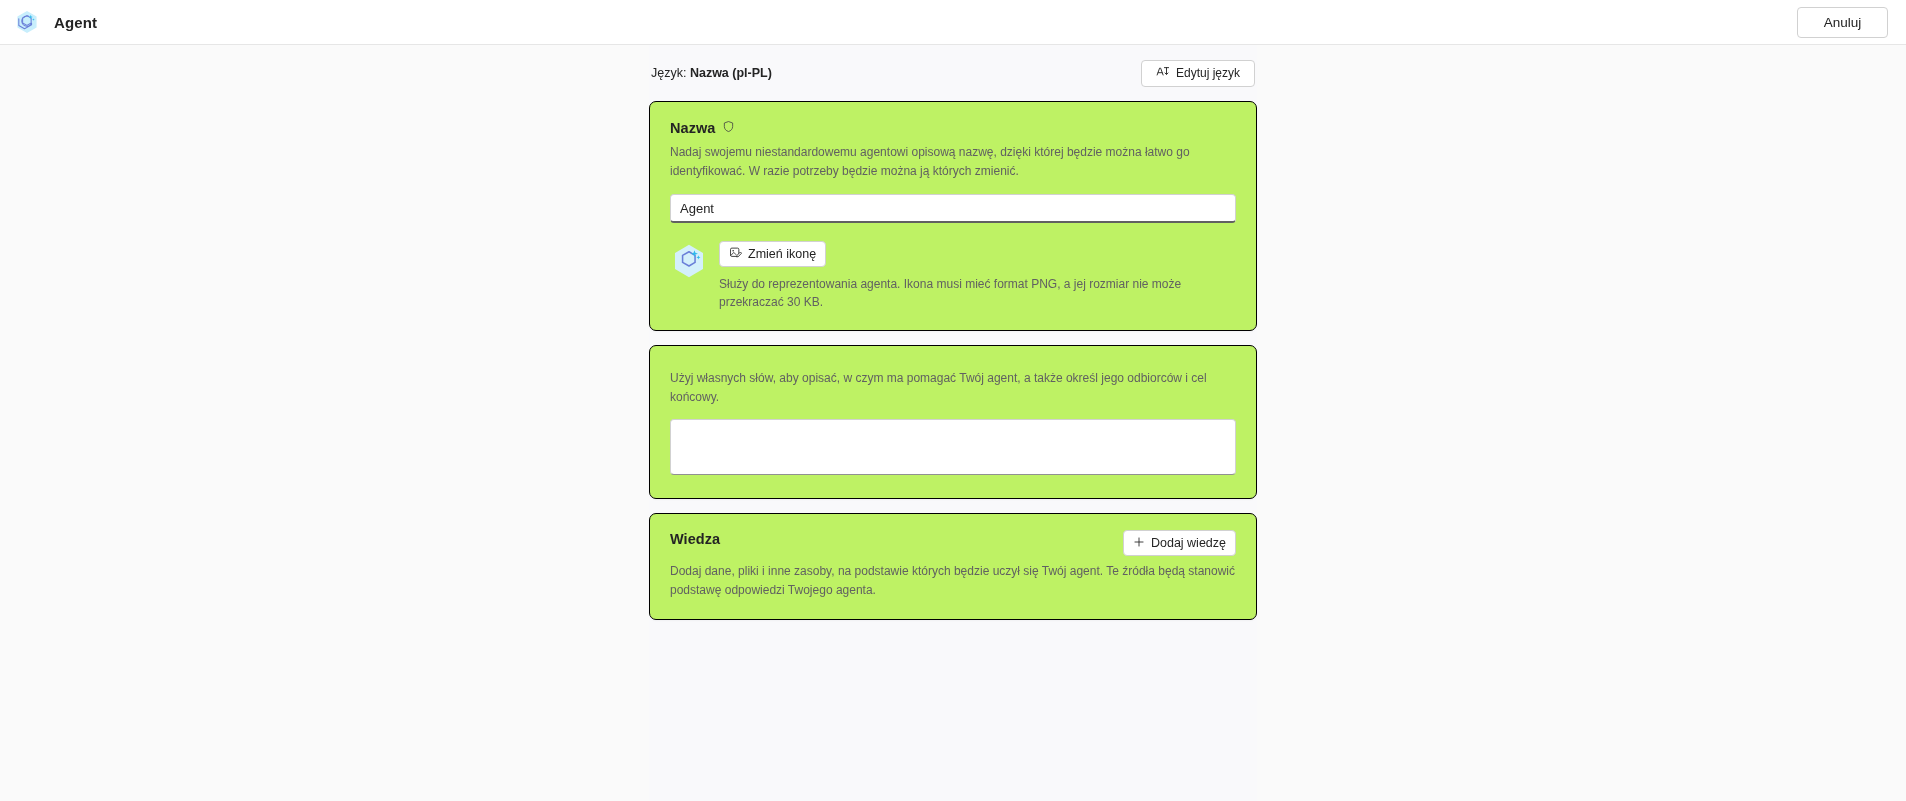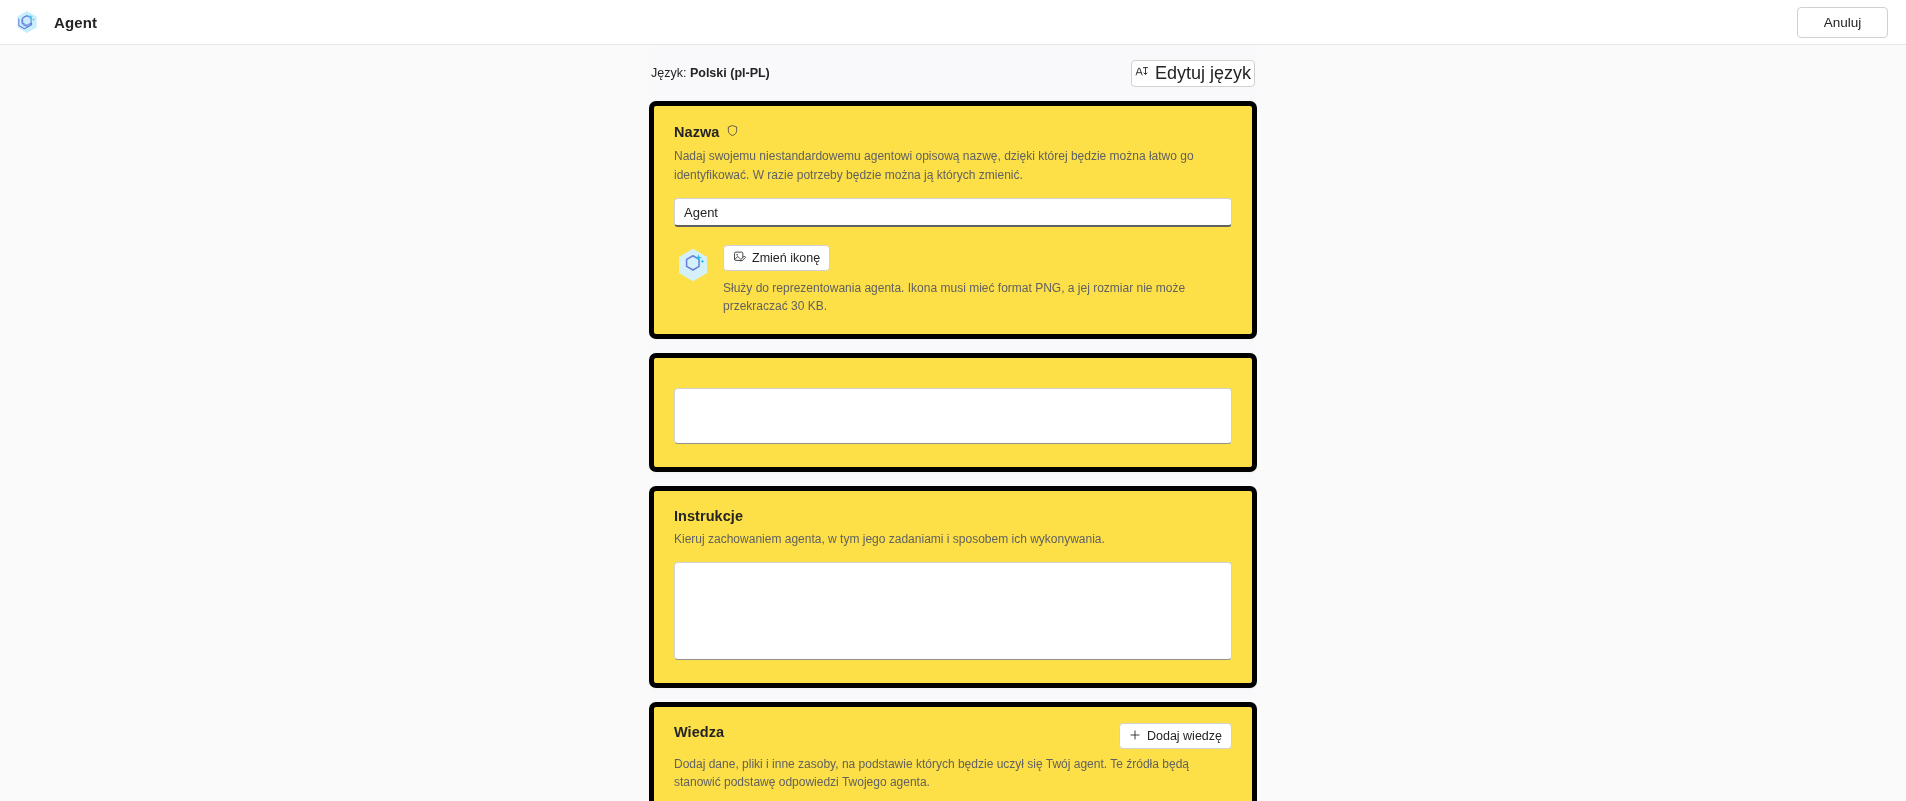"Polski (pl-PL)" b { text: Polski -> Nazwa }
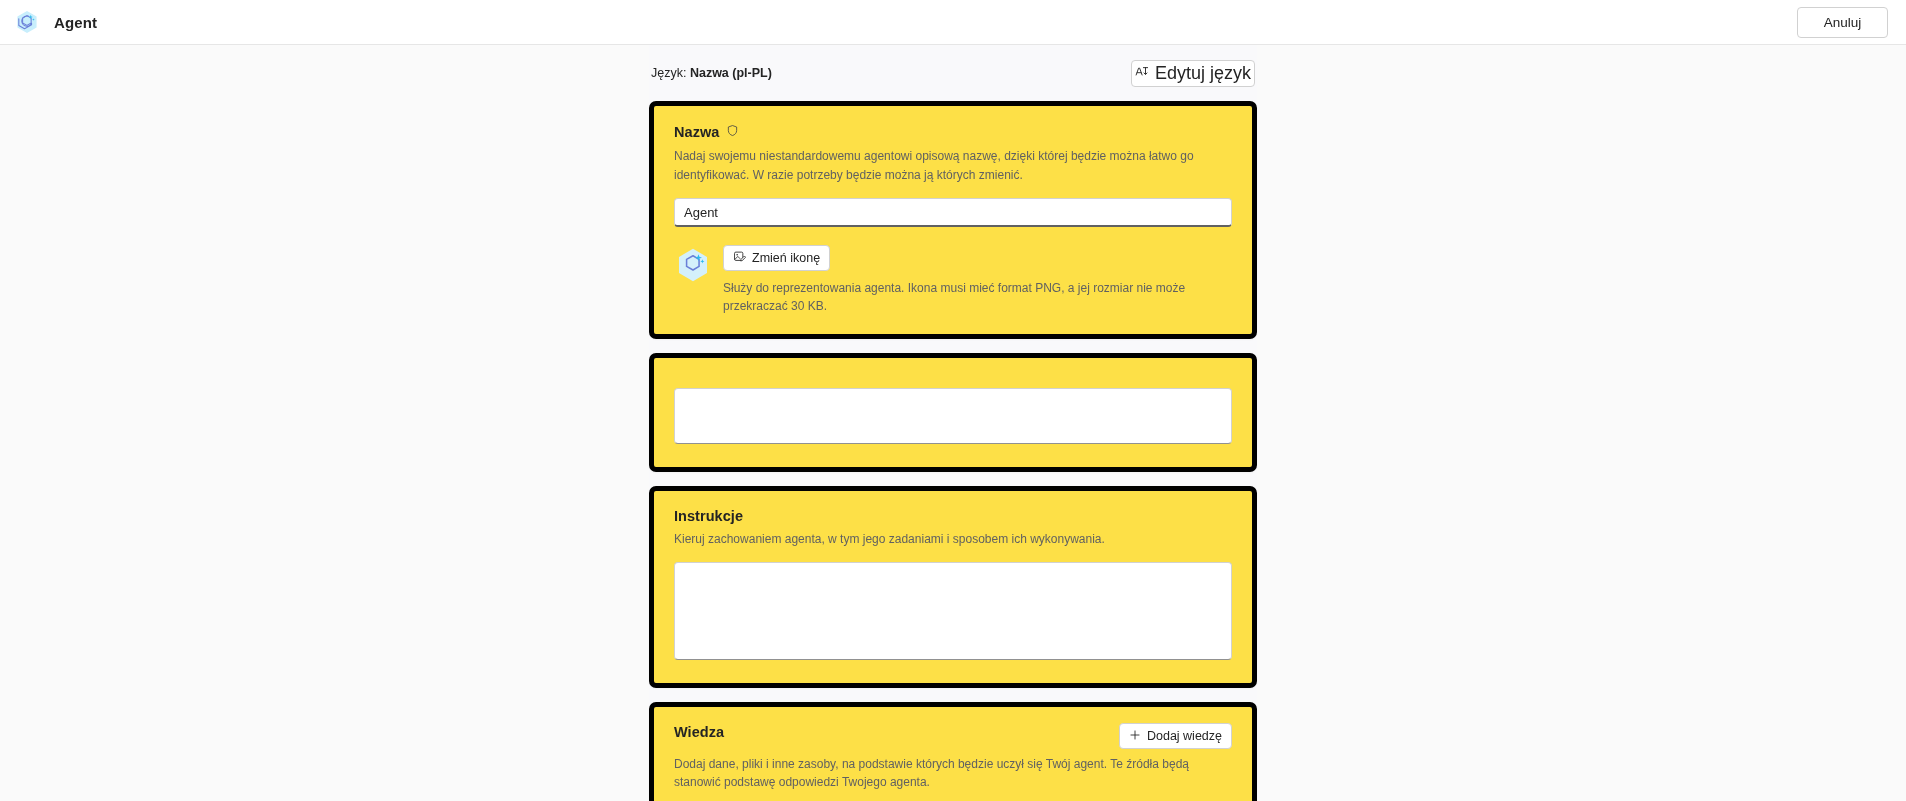"Edytuj język" .lang-btn { font-size: 18px -> 12px; padding: 0 3px -> 0 14px }
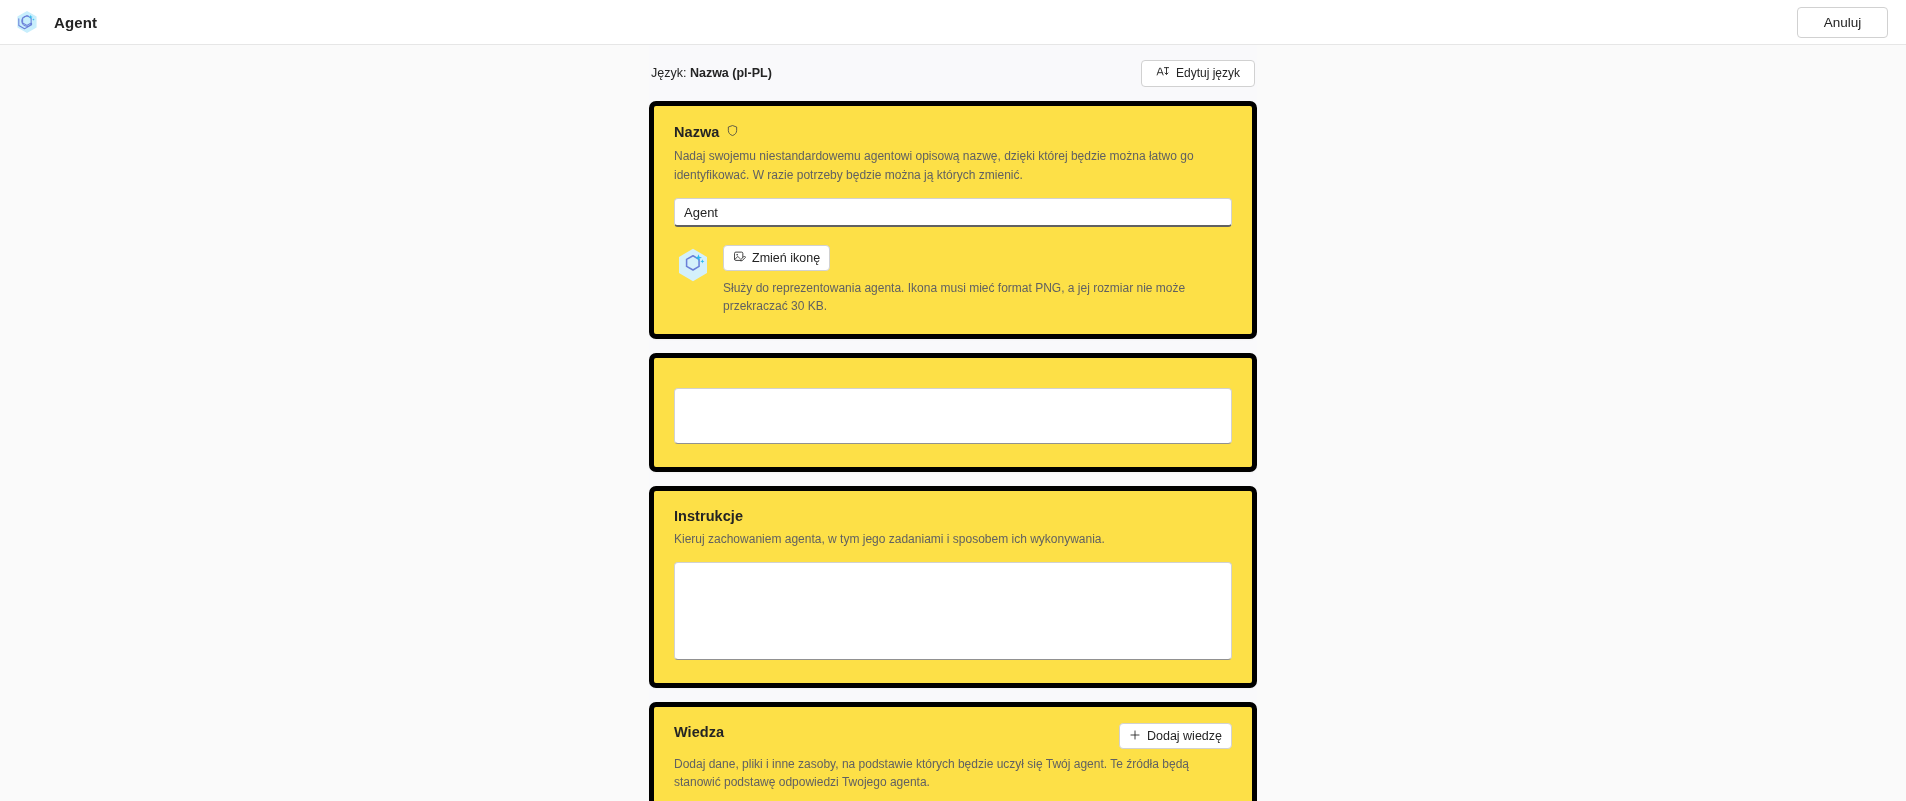"Nazwa" .card { background: #fde047 -> #bef264; border: 5px solid #000000 -> 1px solid #000000 }
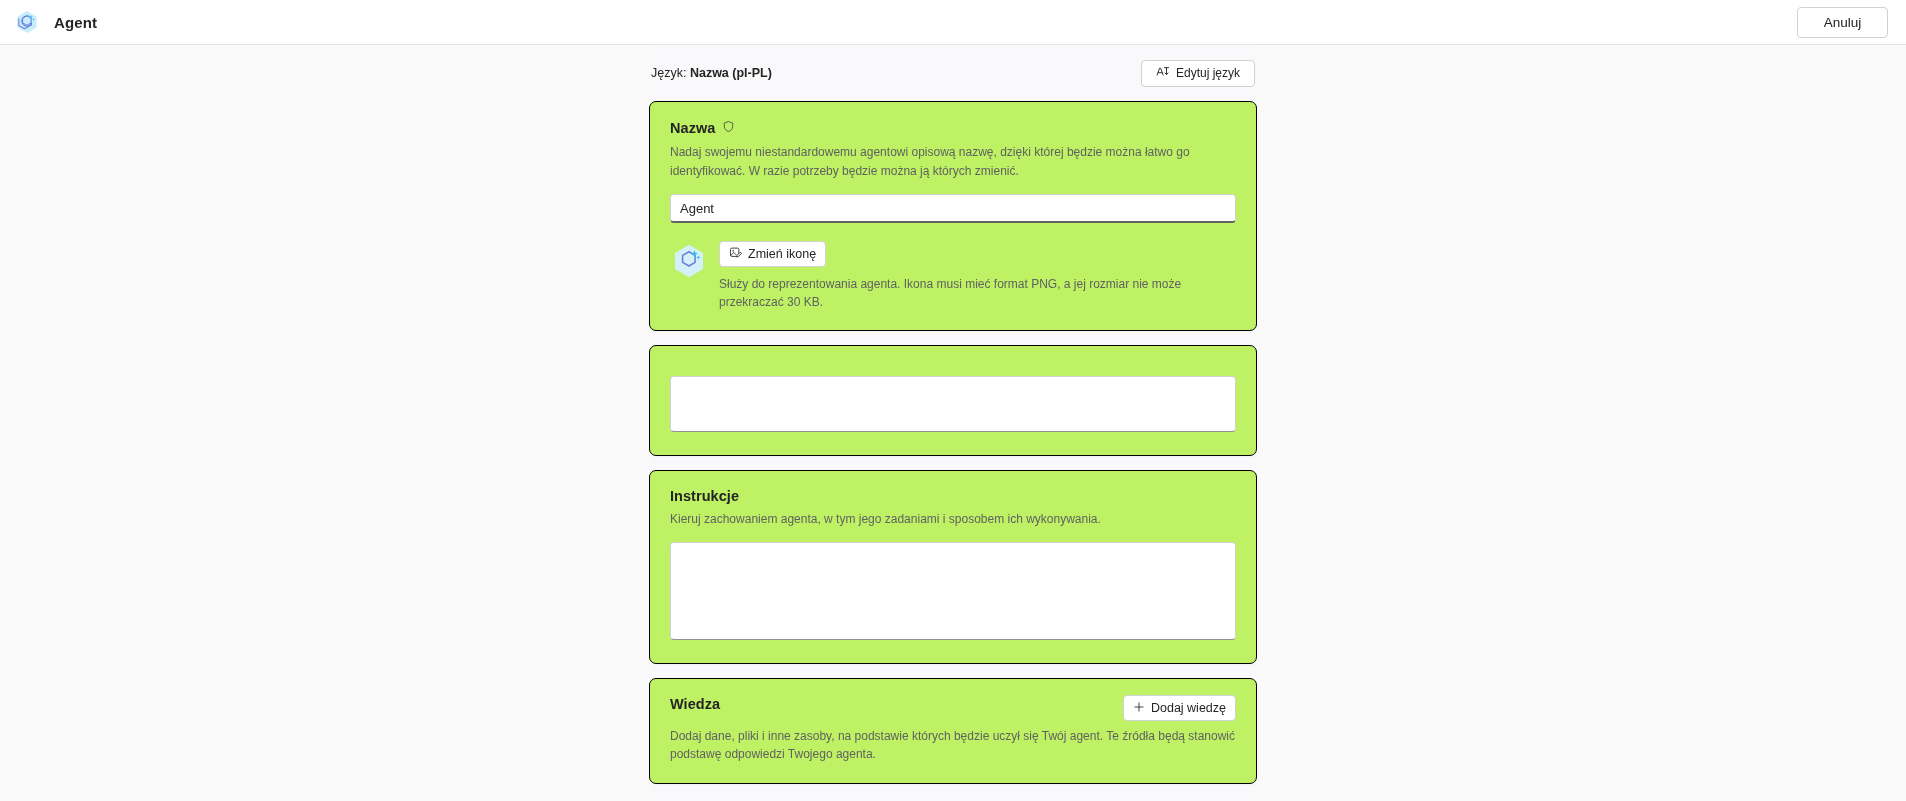"Użyj własnych słów, aby opisać," div.card-desc { html: none -> <div>Użyj własnych słów, aby opisać, w czym ma pomagać Twój agent, a także określ jego odbiorców i cel końcowy.</div> }
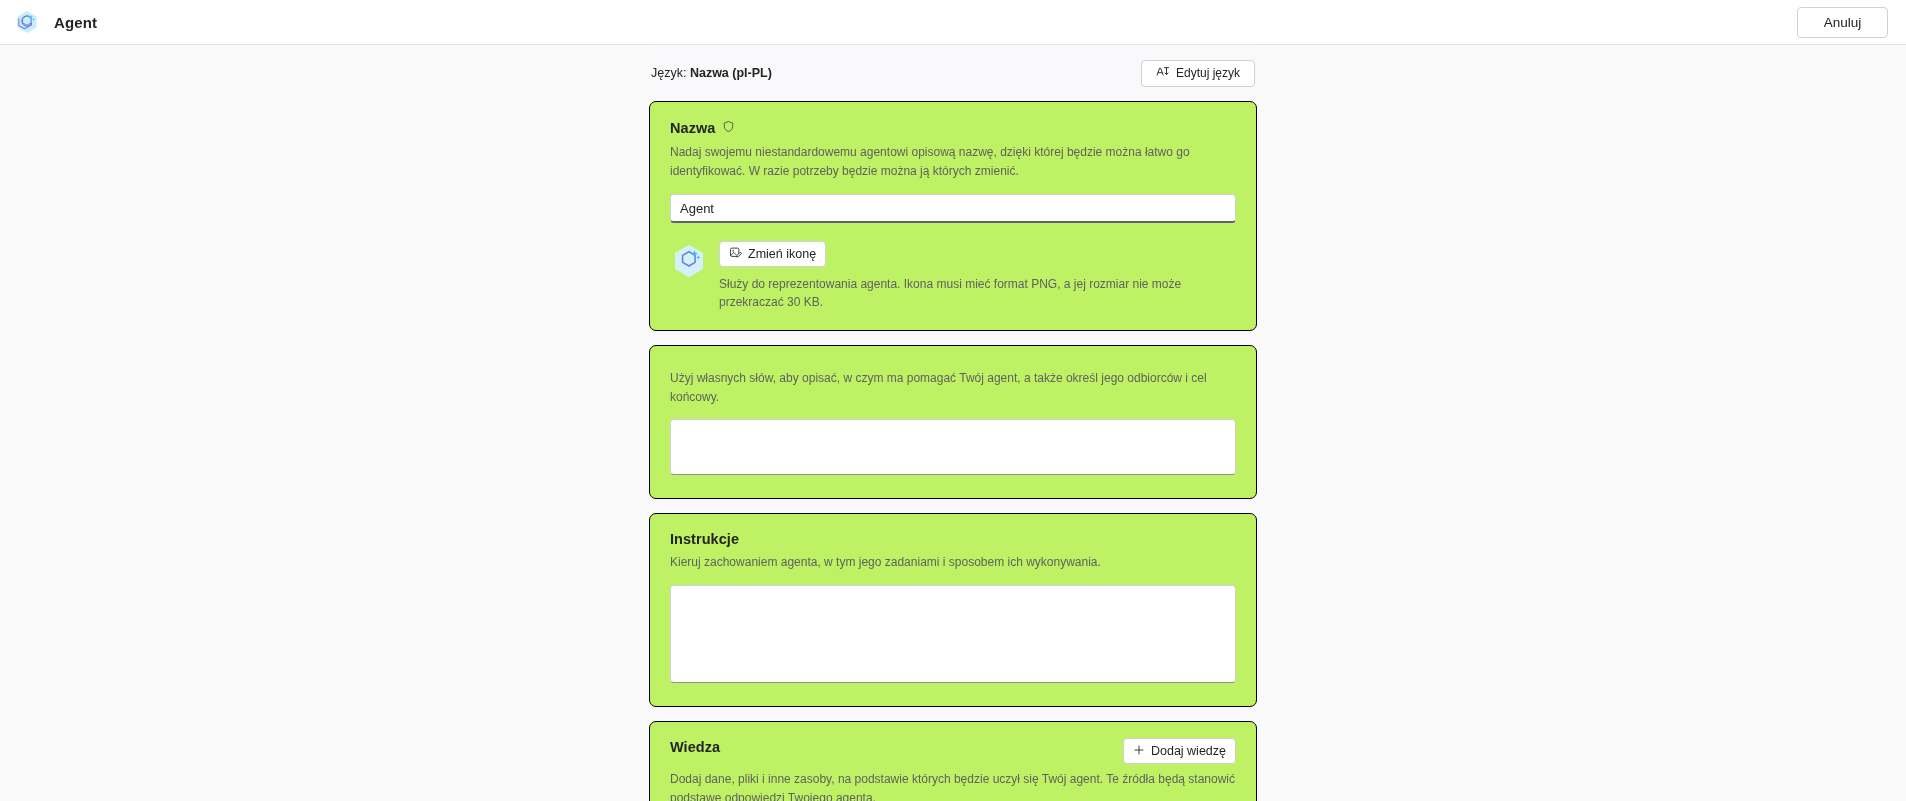"Instrukcje" div.card { html: <div> <div> <span>Instrukcje</span> </div> <div>Kieruj zachowaniem agenta, w tym jego zadaniami i sposobem ich wykonywania.</div> <textarea></textarea> </div> -> none }
